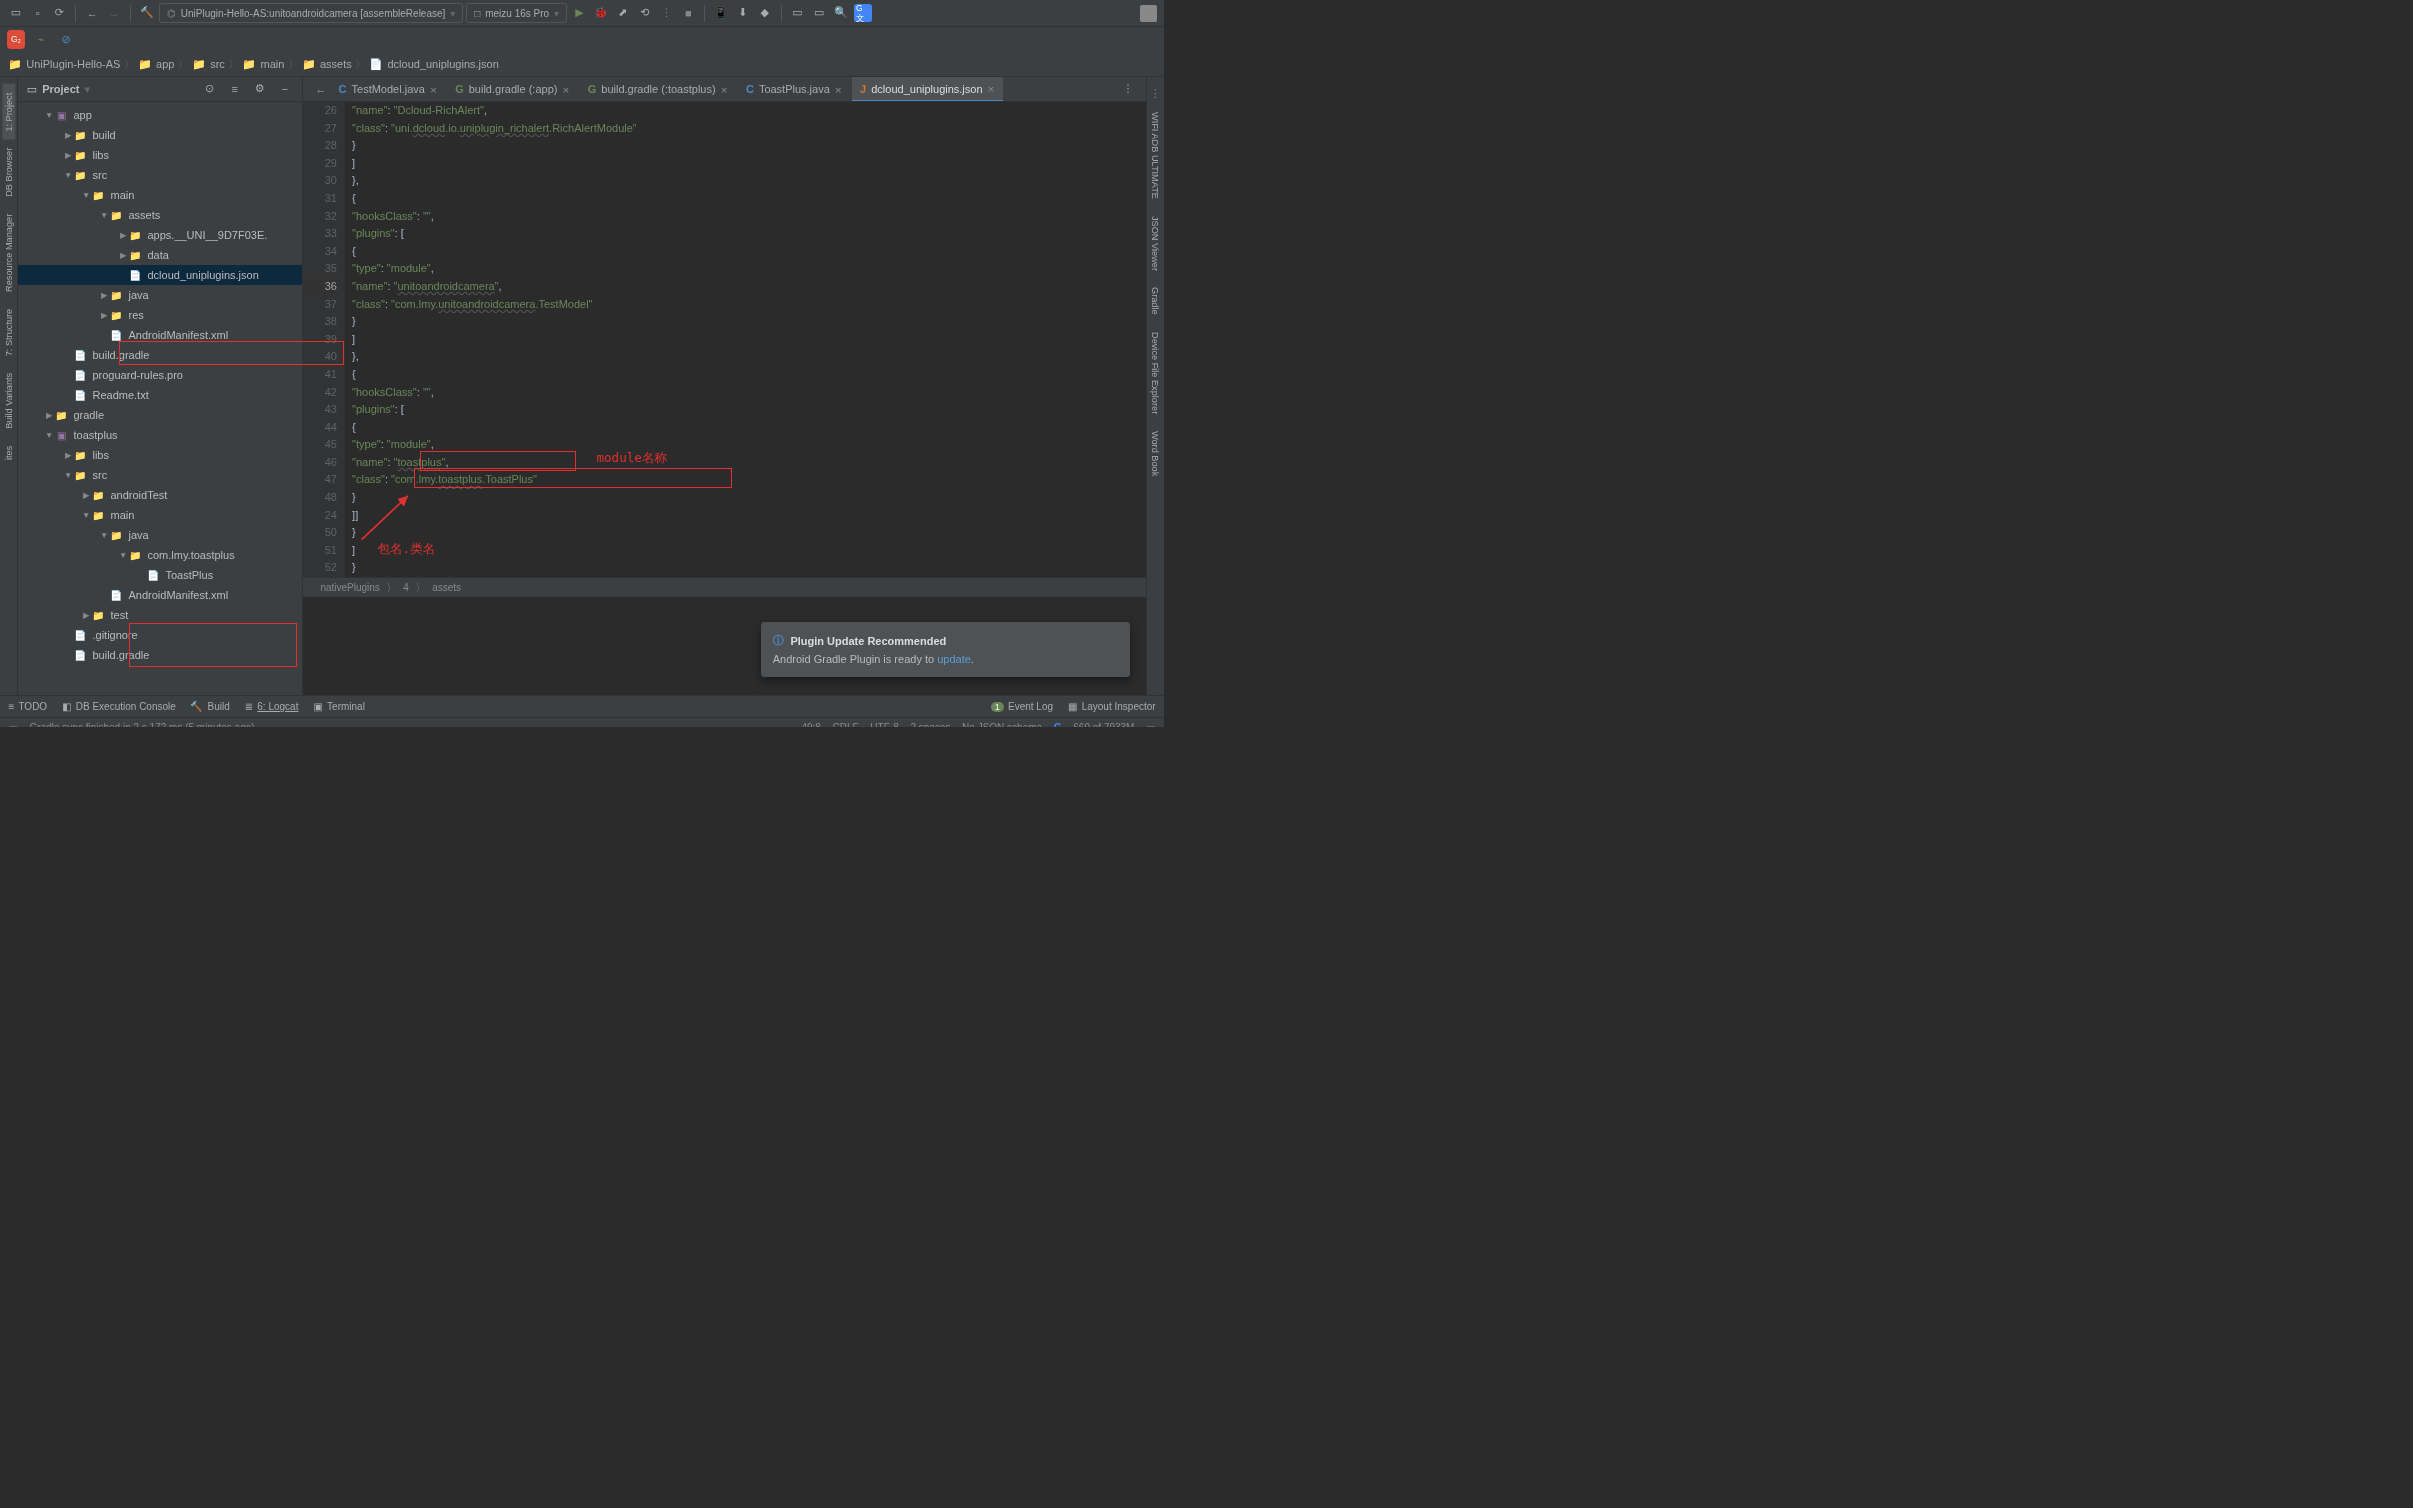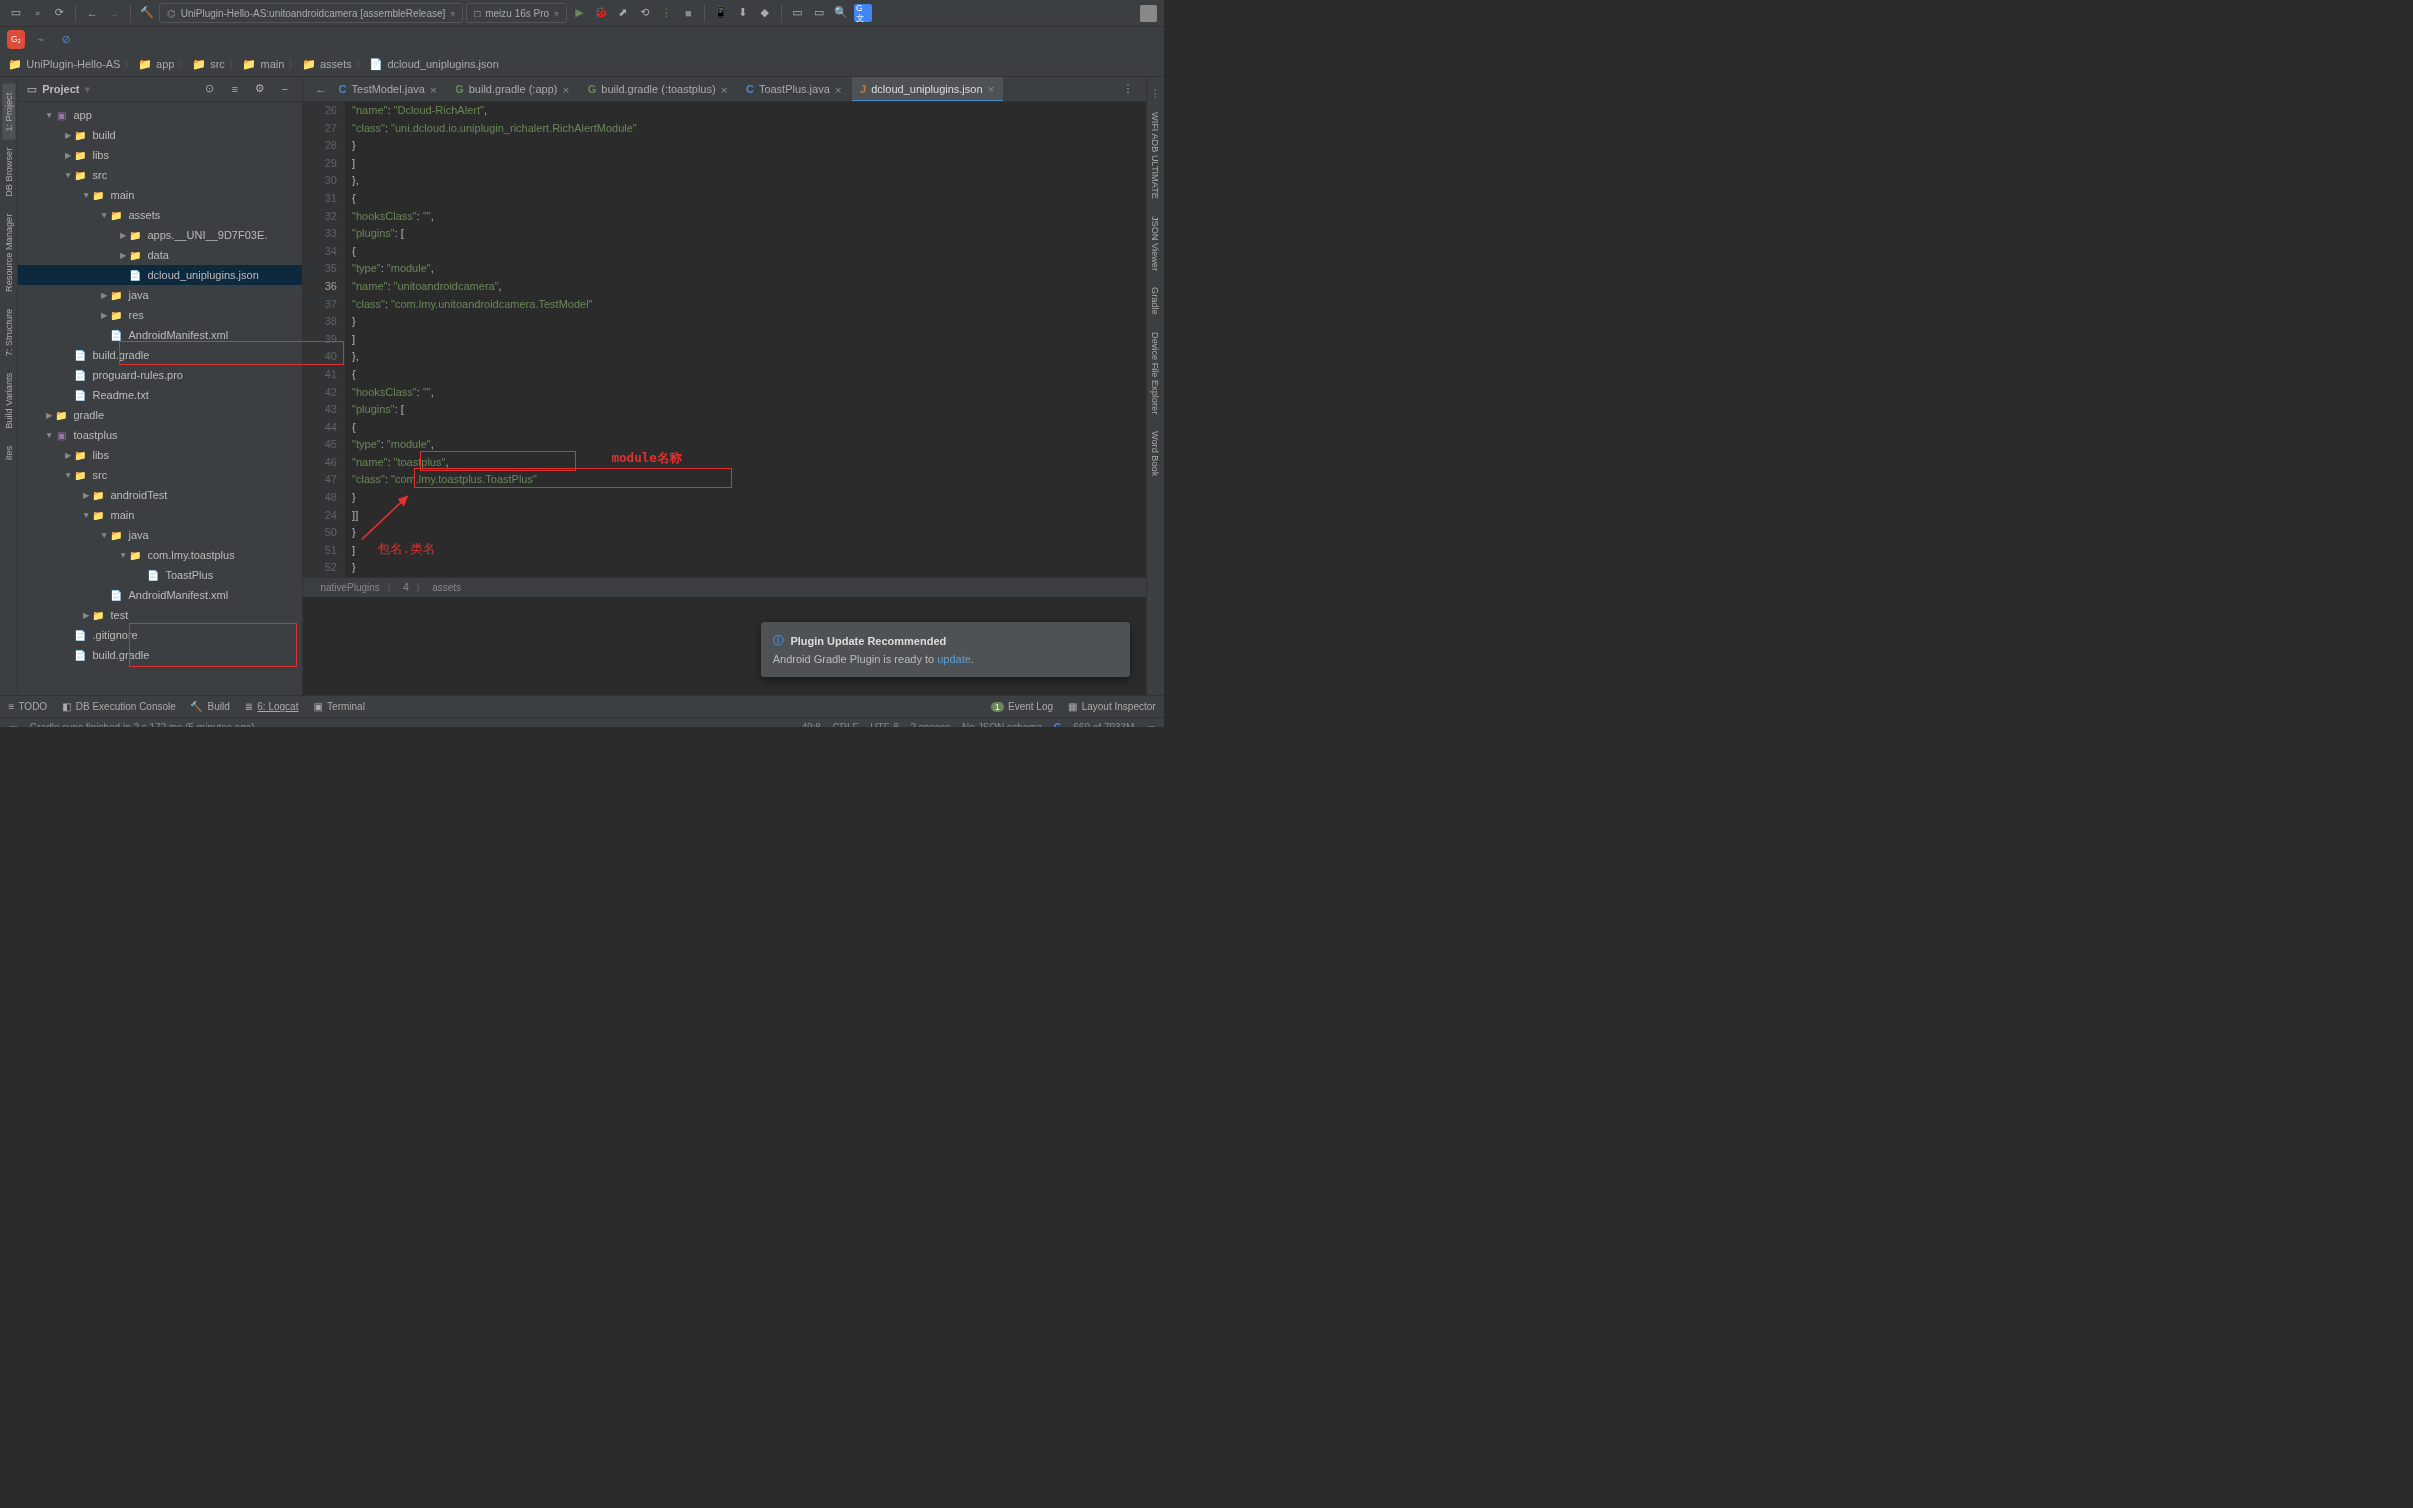"dcloud" .underline { text-decoration: none -> underline }
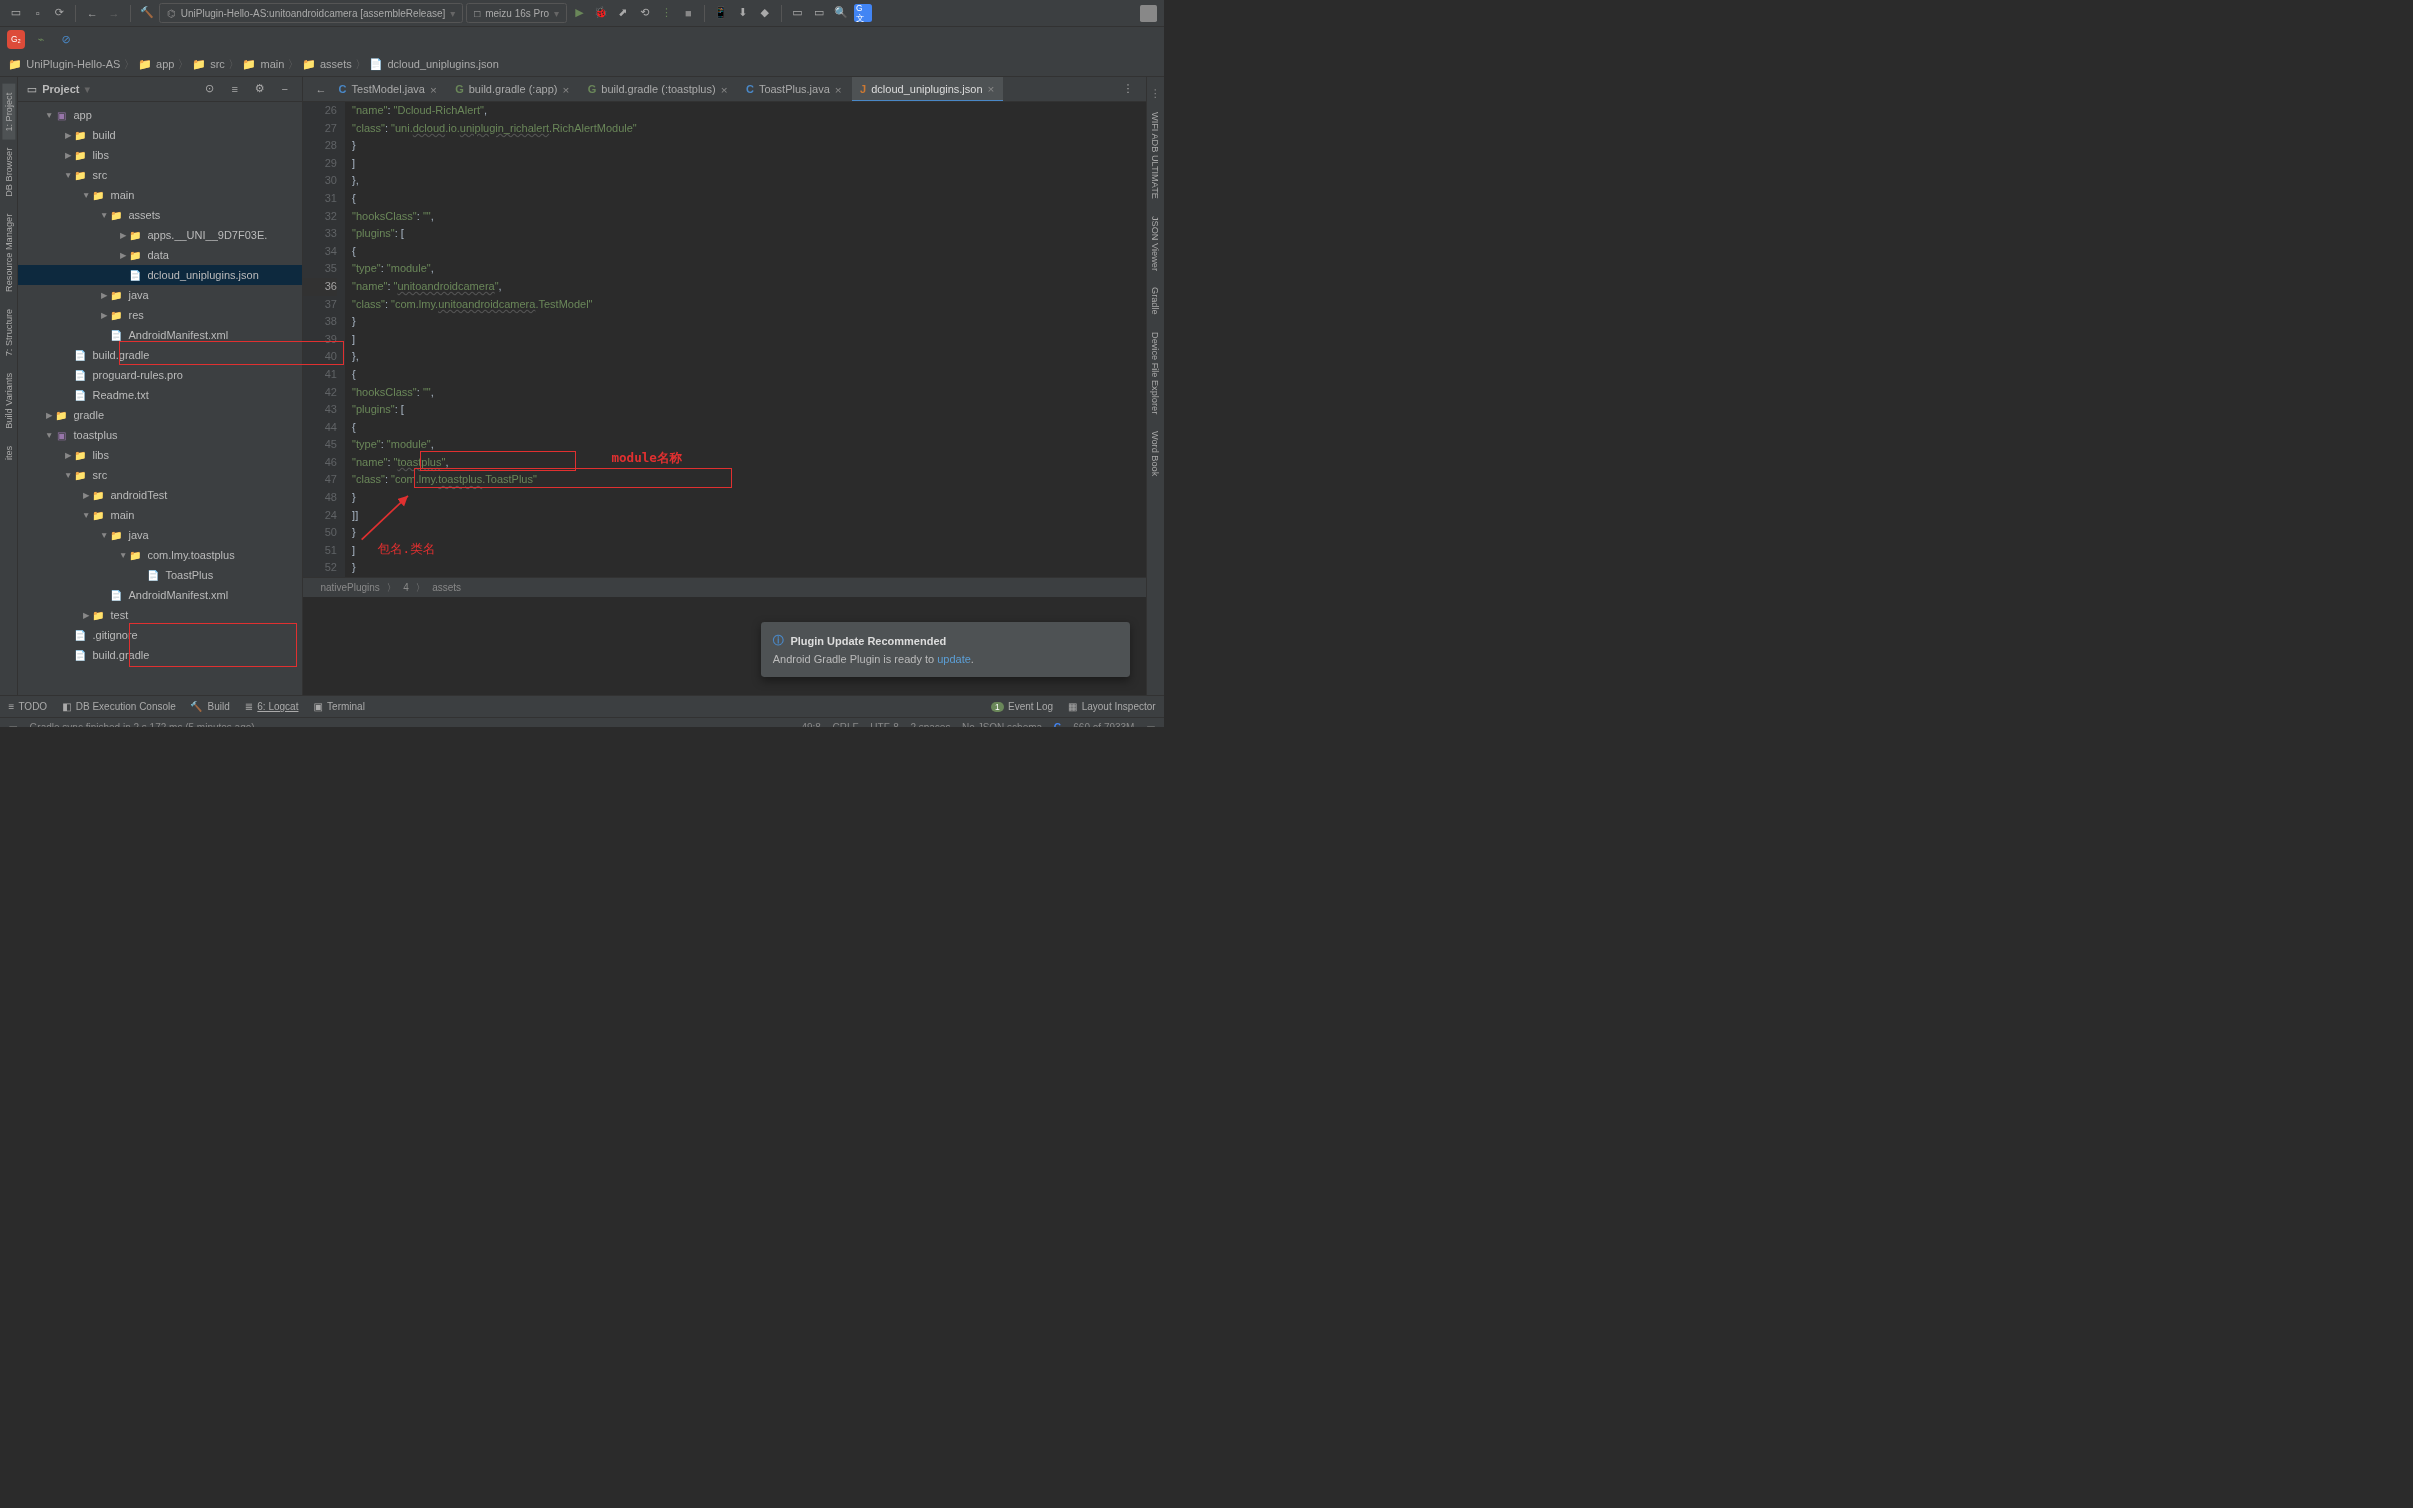"module名称" div.ann-text { font-weight: bold -> none; left: 266px -> 251px }
